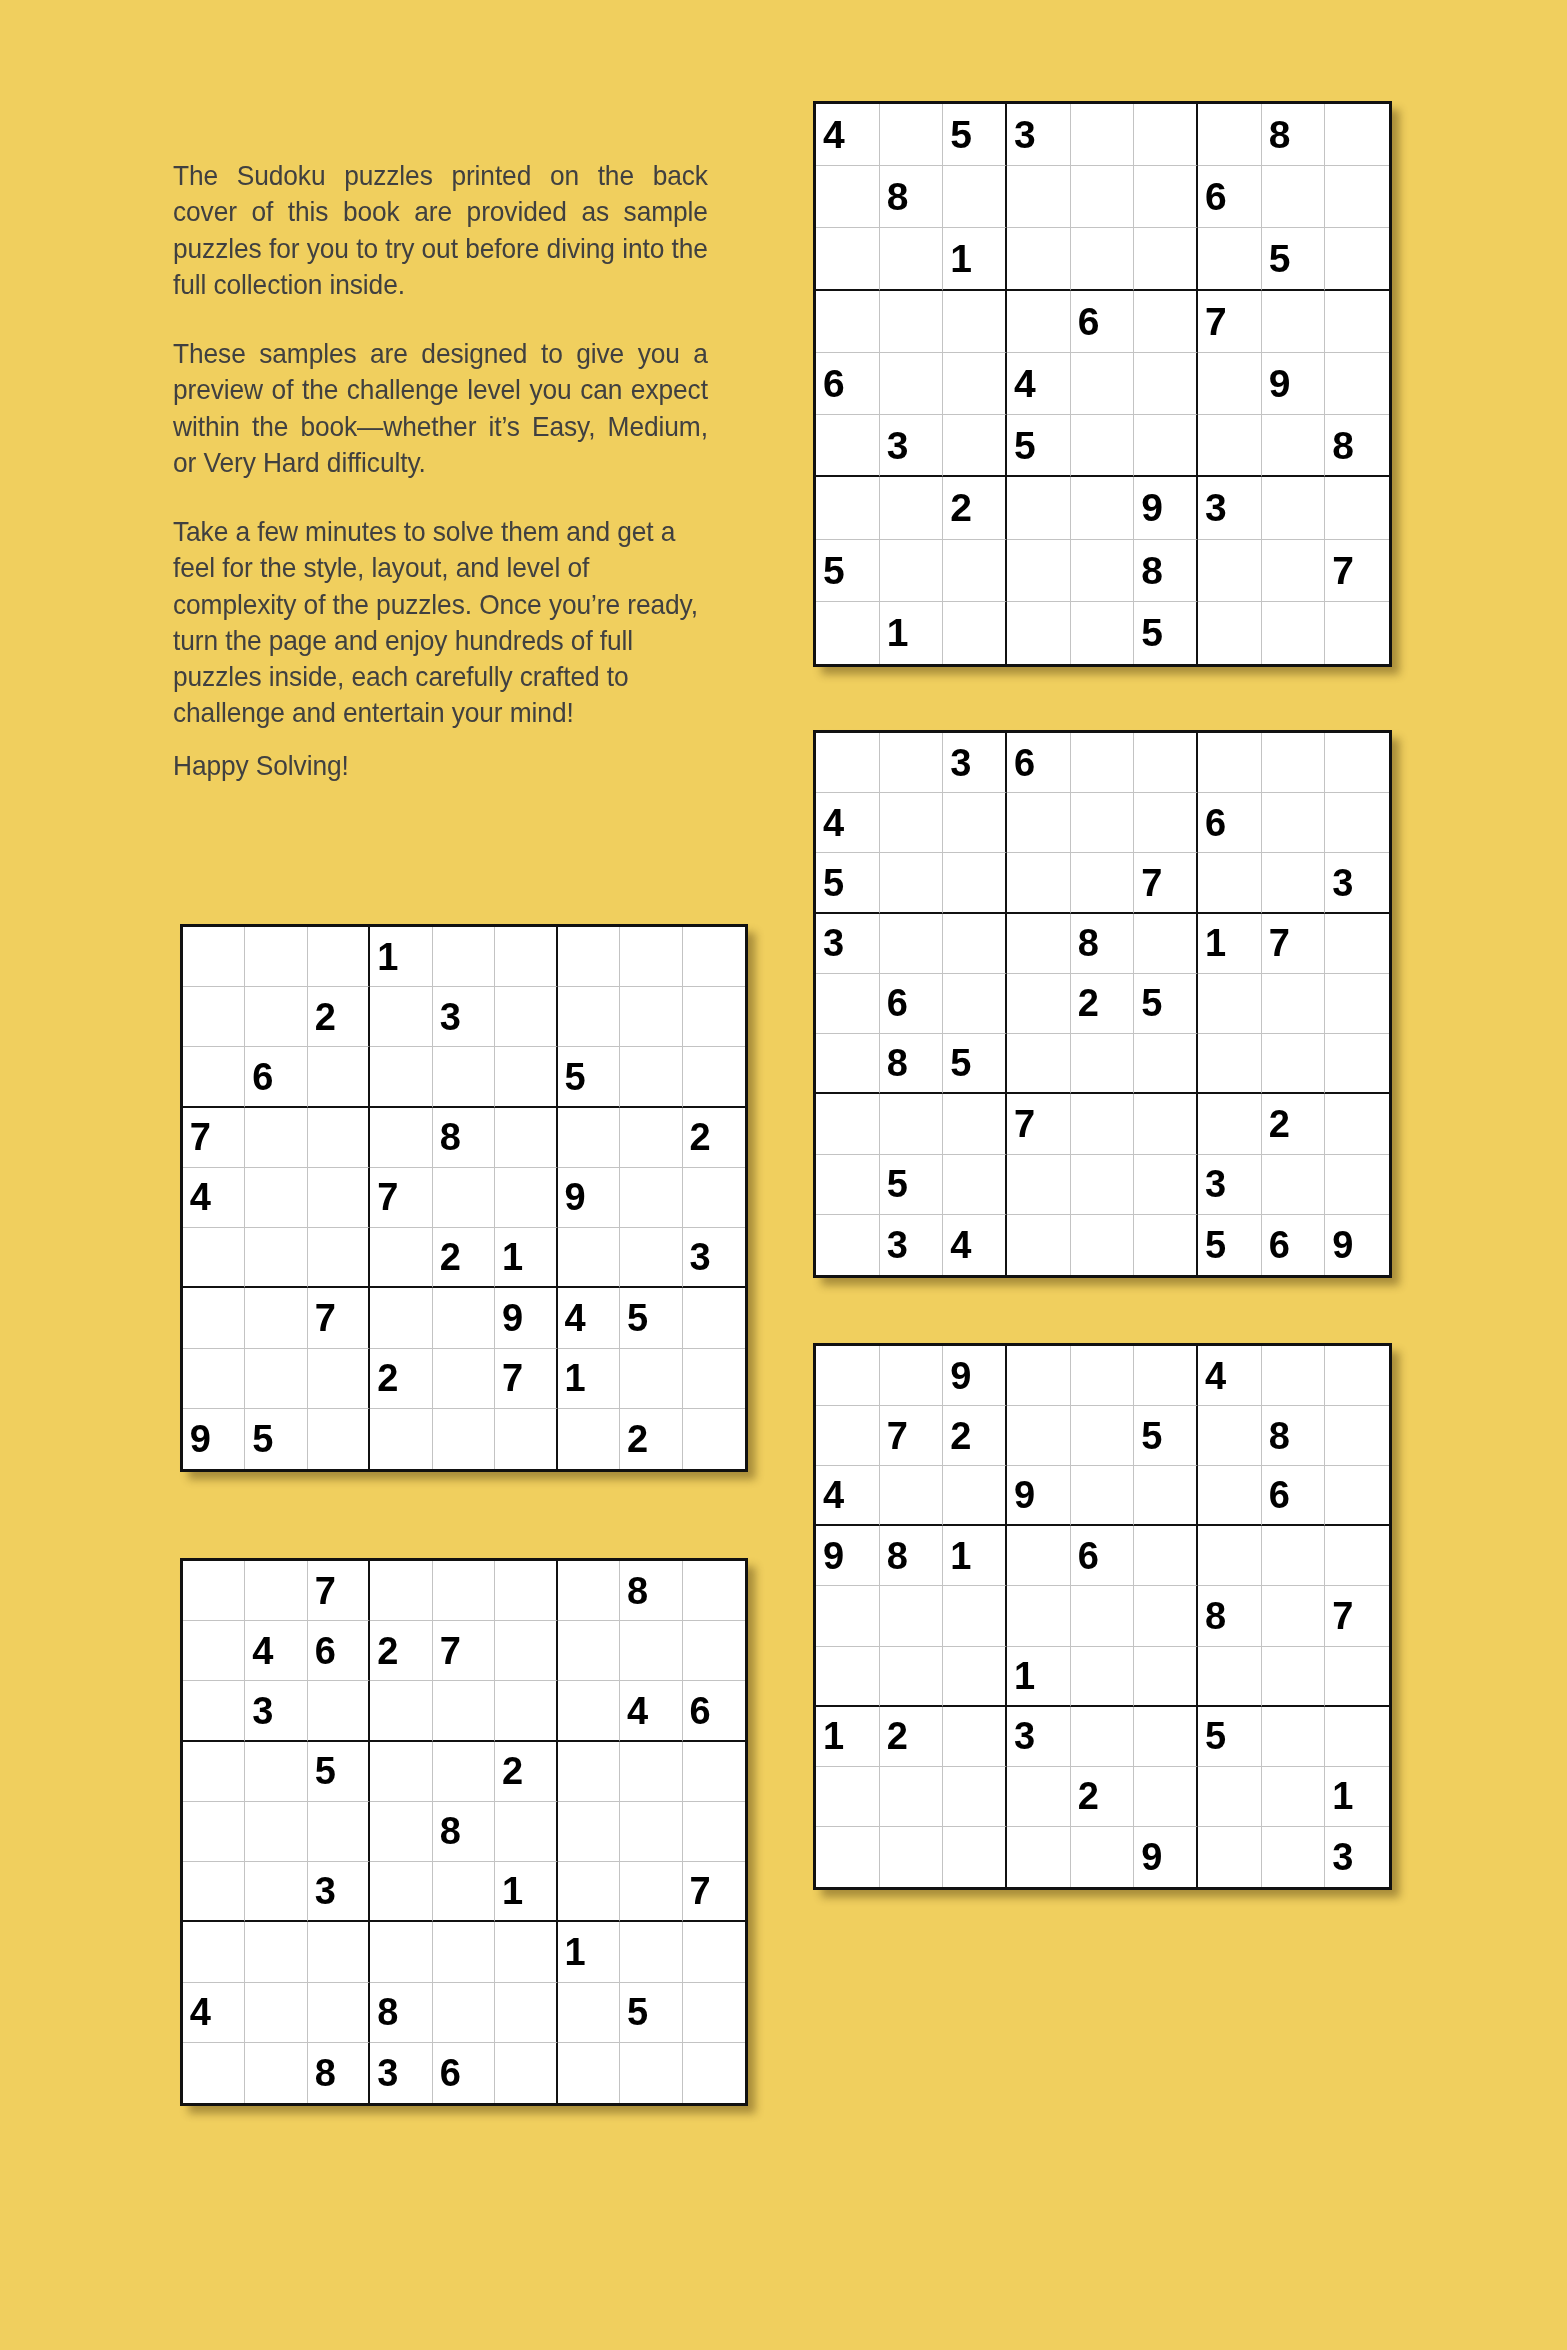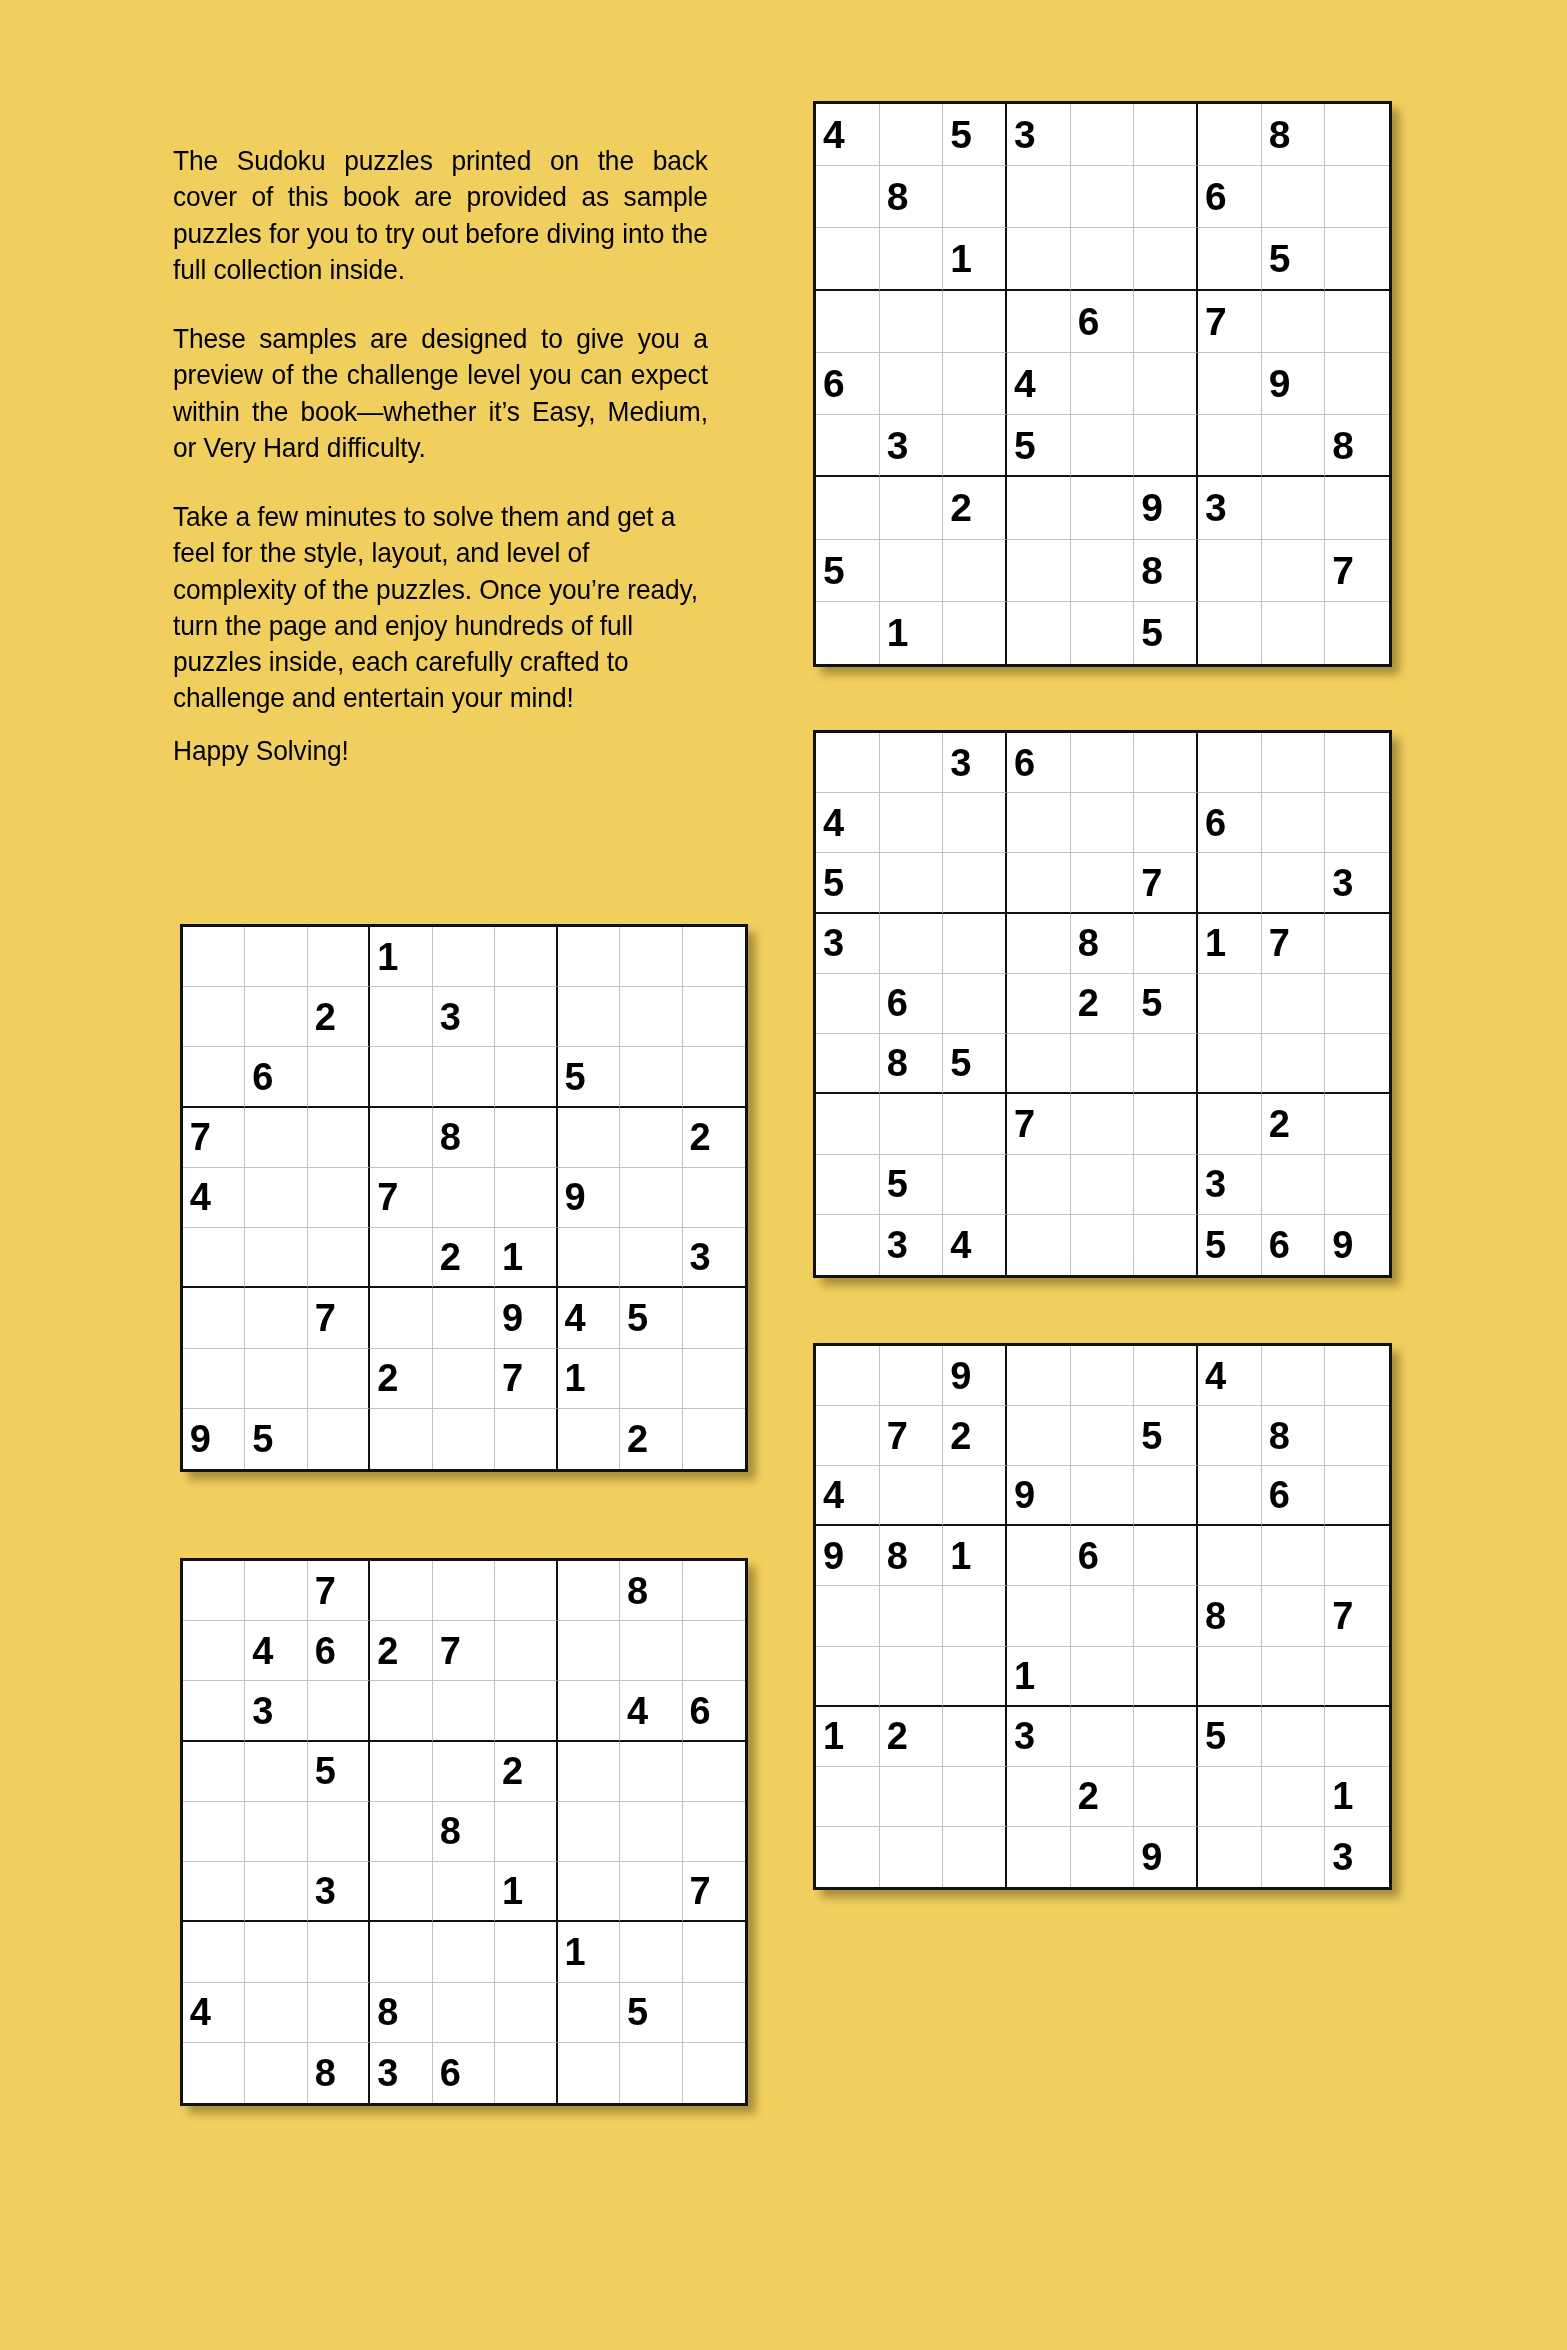"The Sudoku puzzles printed on" .intro { color: #000000 -> #404040; top: 143px -> 158px }
